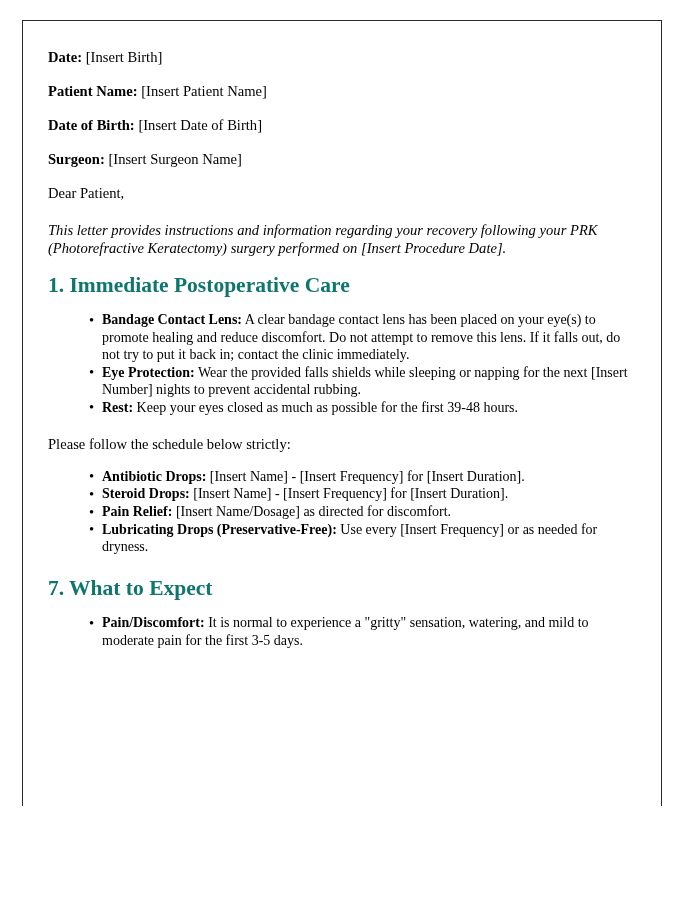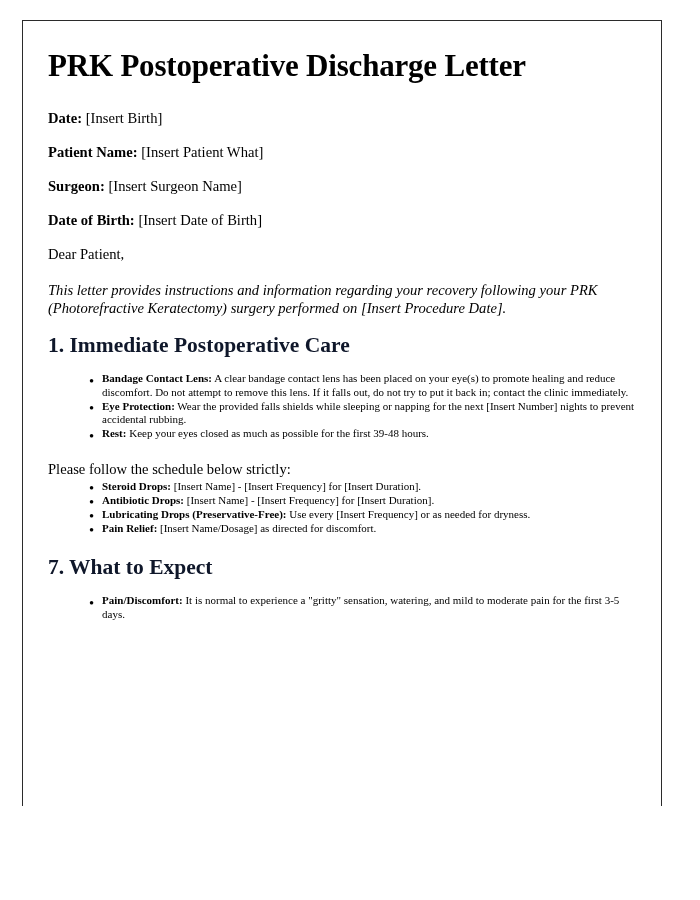"PRK Postoperative Discharge Letter" h1.doc-title { html: <h1>PRK Postoperative Discharge Letter</h1> -> none }
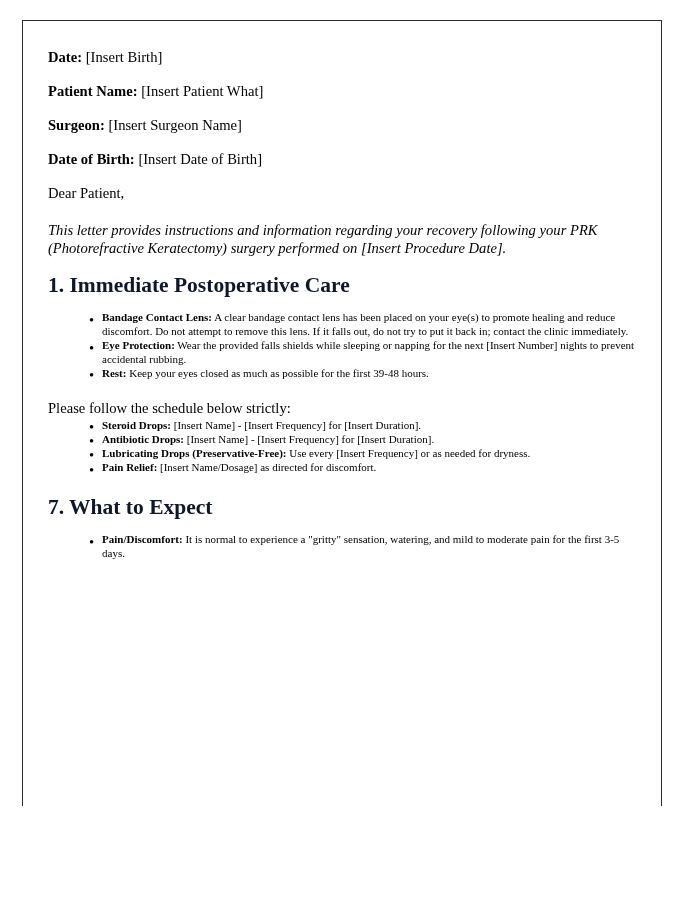"[Insert Patient What]" span.fl-value { text: What -> Name }
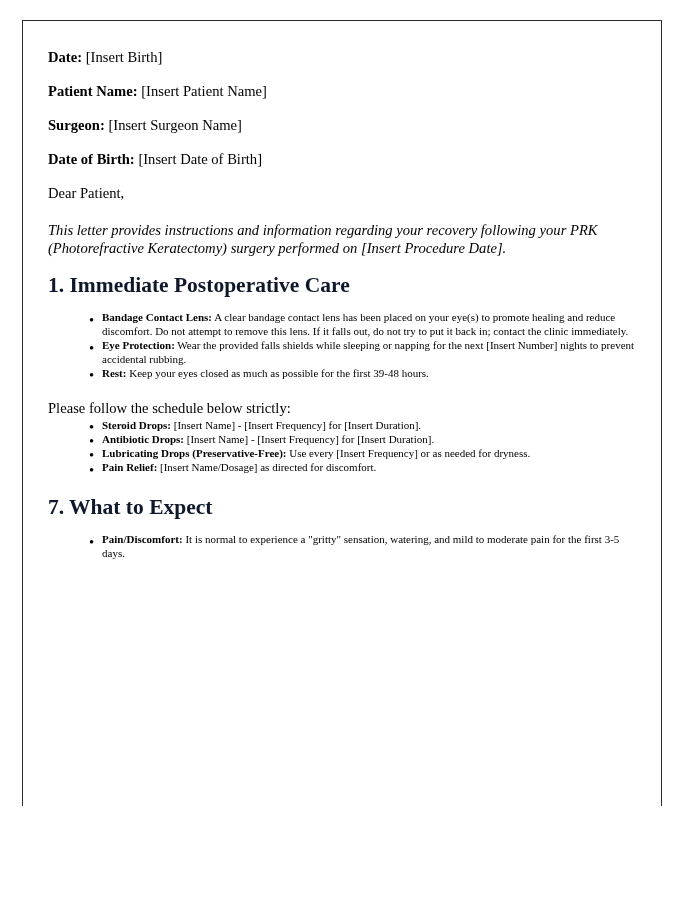"Surgeon: [Insert Surgeon Name]" p.field-line { order: before "Date of Birth: [Insert Date" -> after "Date of Birth: [Insert Date" }
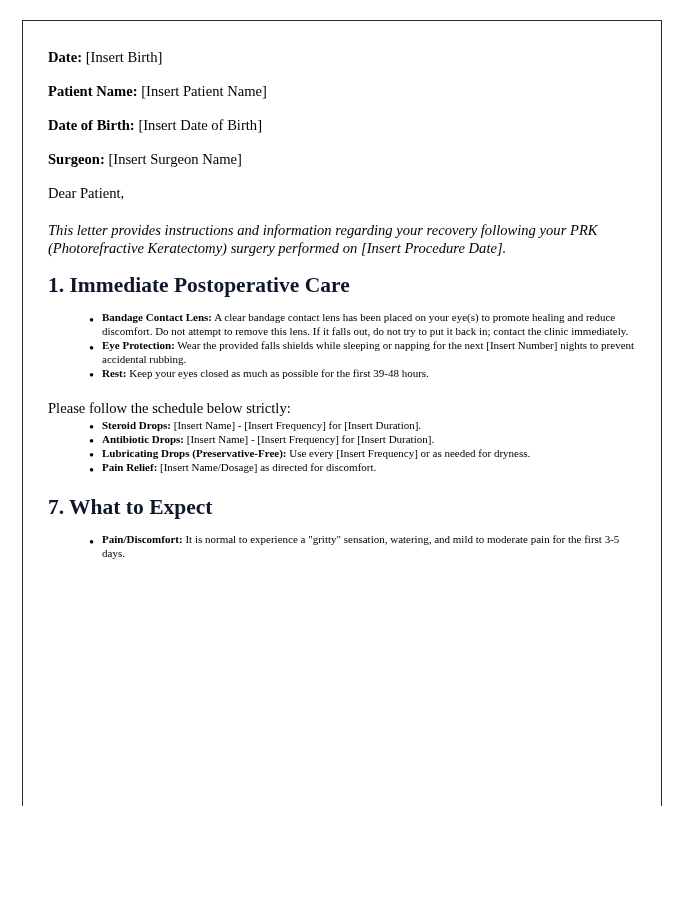"1. Immediate Postoperative Care" .section-heading { color: #0f172a -> #0f766e }
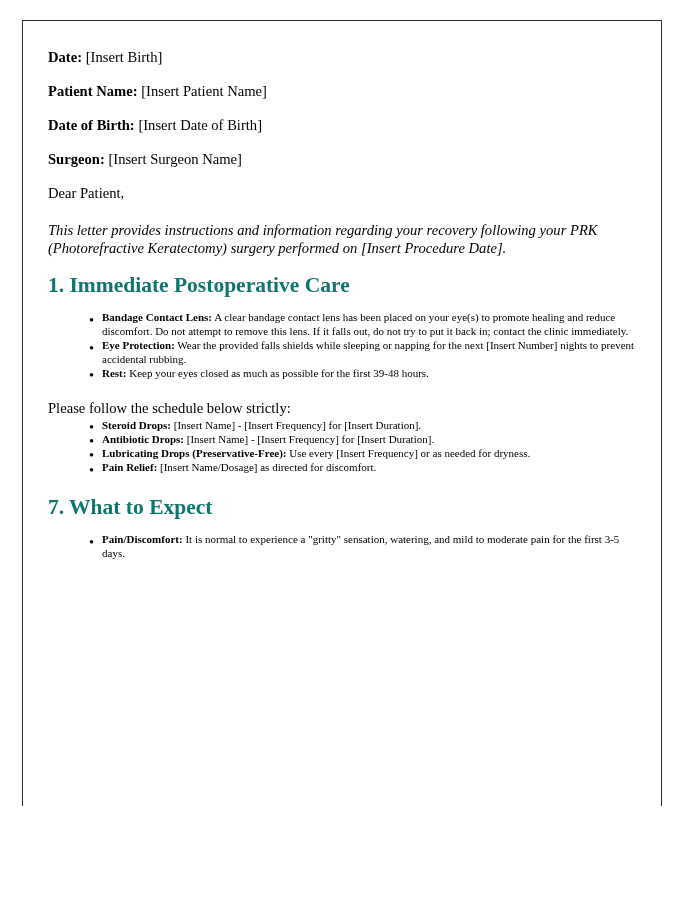"Bandage Contact Lens: A clear" ul.bullets li { font-size: 11px -> 14px }
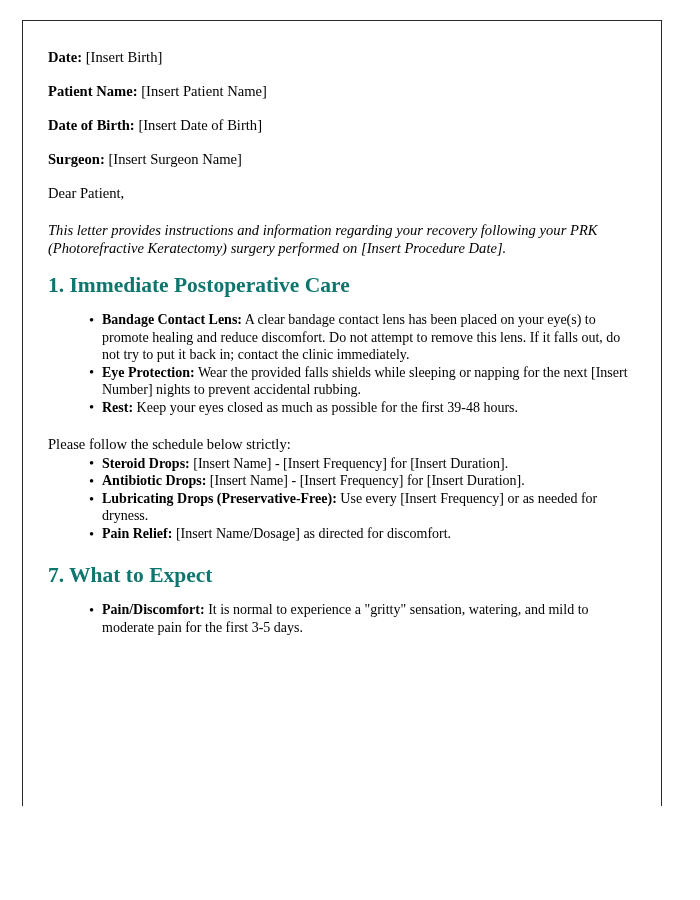"Please follow the schedule below" .lead-in { margin: 0 0 1px 0 -> 0 0 14px 0 }
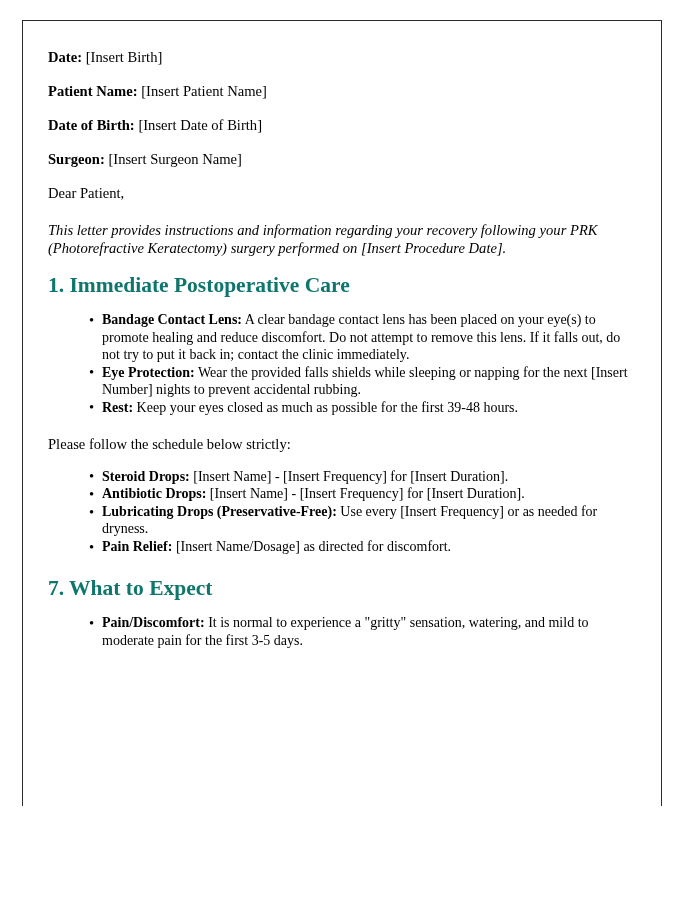"Steroid Drops: [Insert Name] -" li { order: before "Antibiotic Drops: [Insert Name] -" -> after "Antibiotic Drops: [Insert Name] -" }
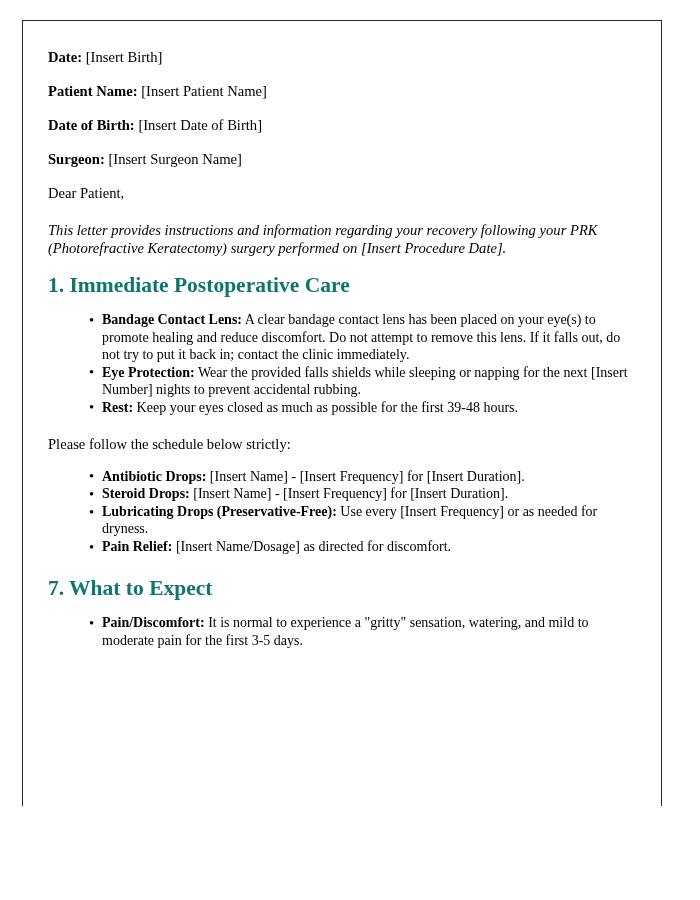"Lubricating Drops (Preservative-Free):" li { order: before "Pain Relief: [Insert Name/Dosage] as" -> after "Pain Relief: [Insert Name/Dosage] as" }
